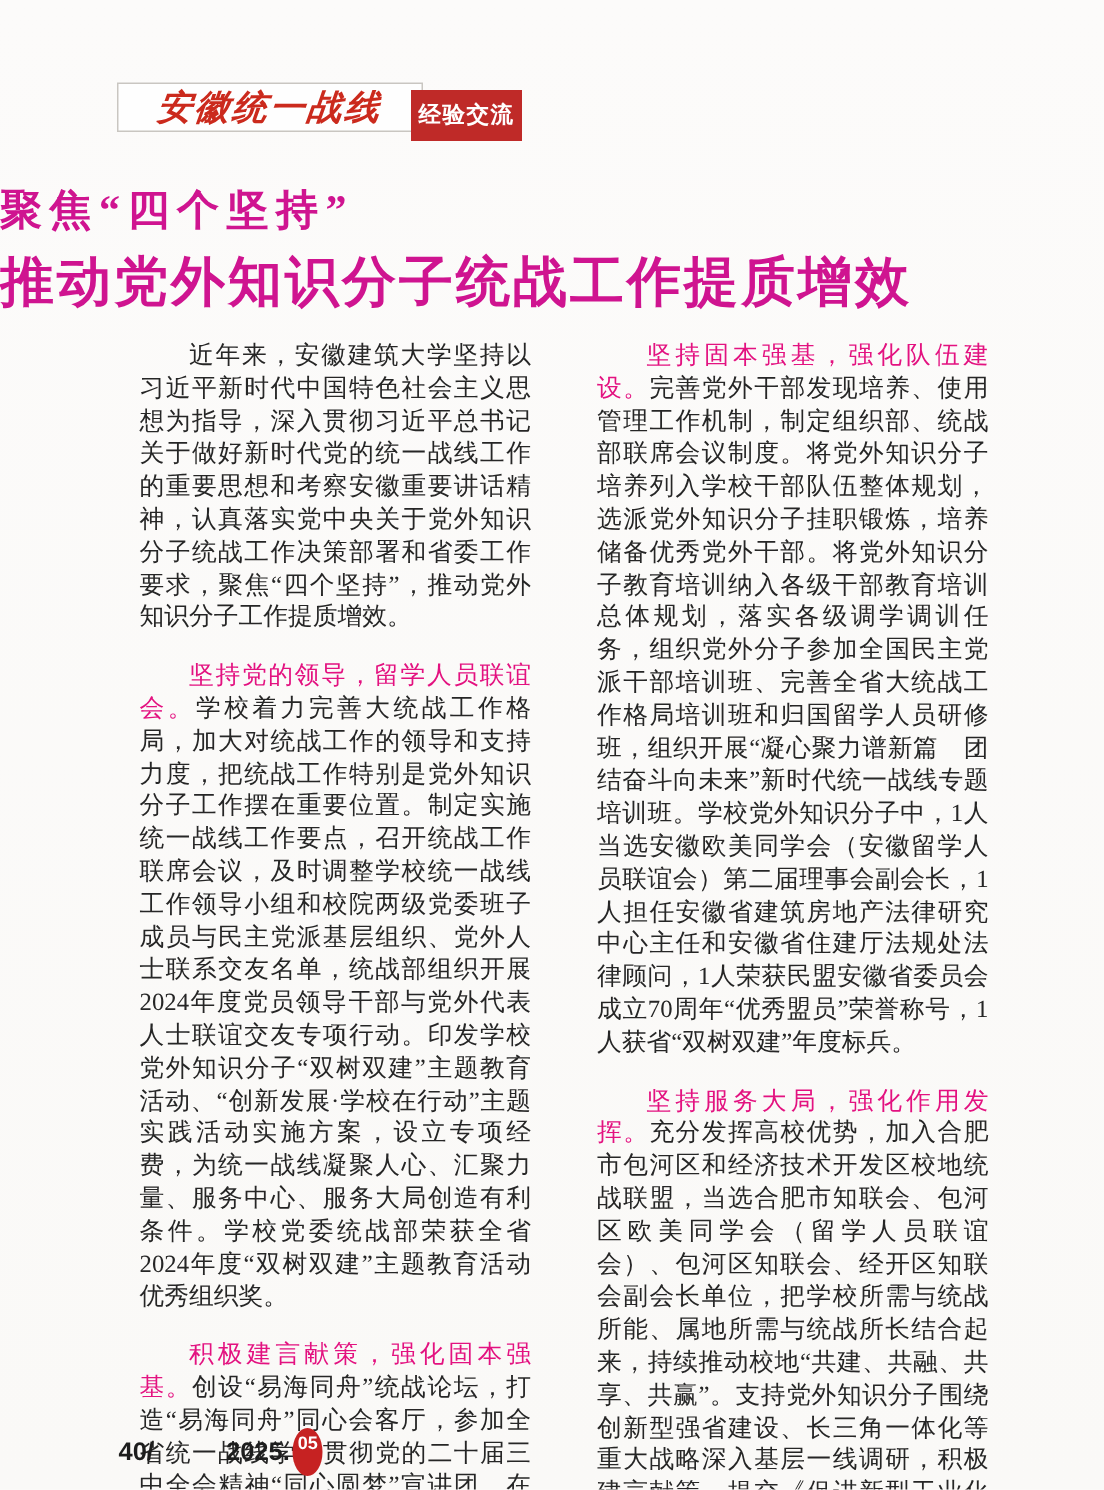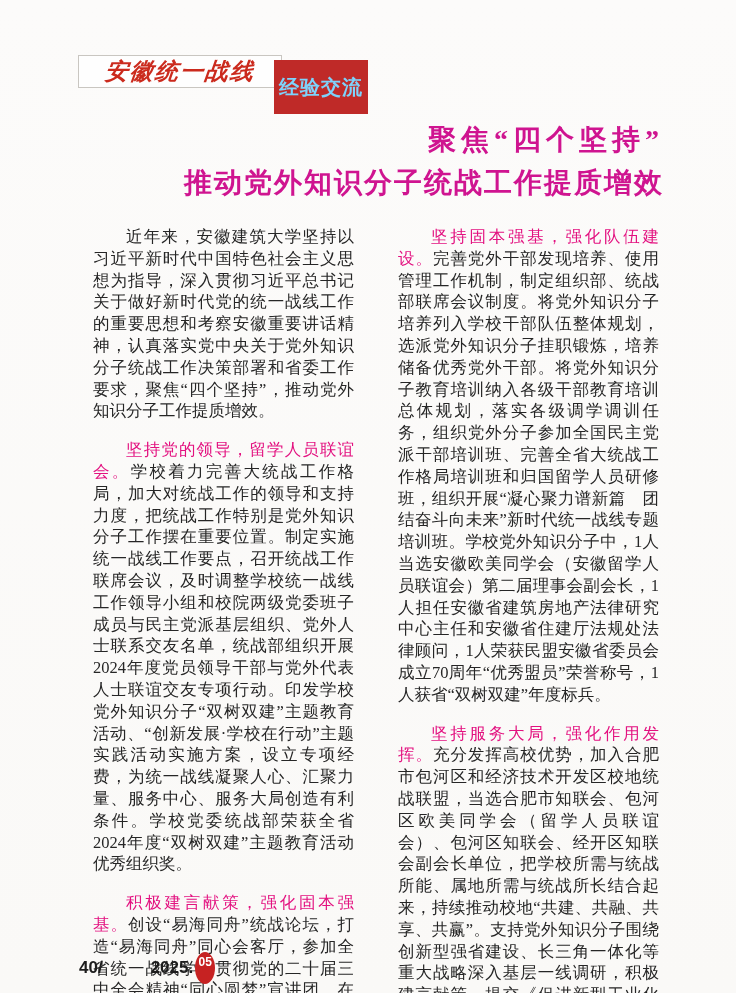"经验交流" .section-badge { color: #7dd3fc -> #ffffff; font-size: 20px -> 15px; padding: 18px 5px -> 8px 5px }
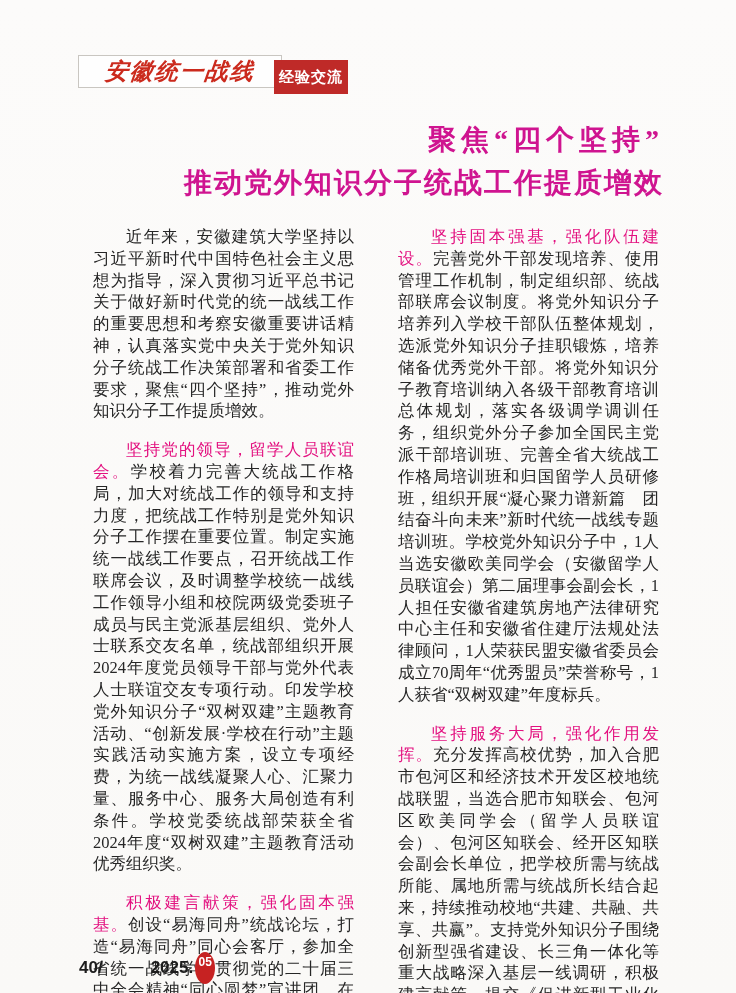"聚焦“四个坚持”" .article-title { text-align: right -> left }
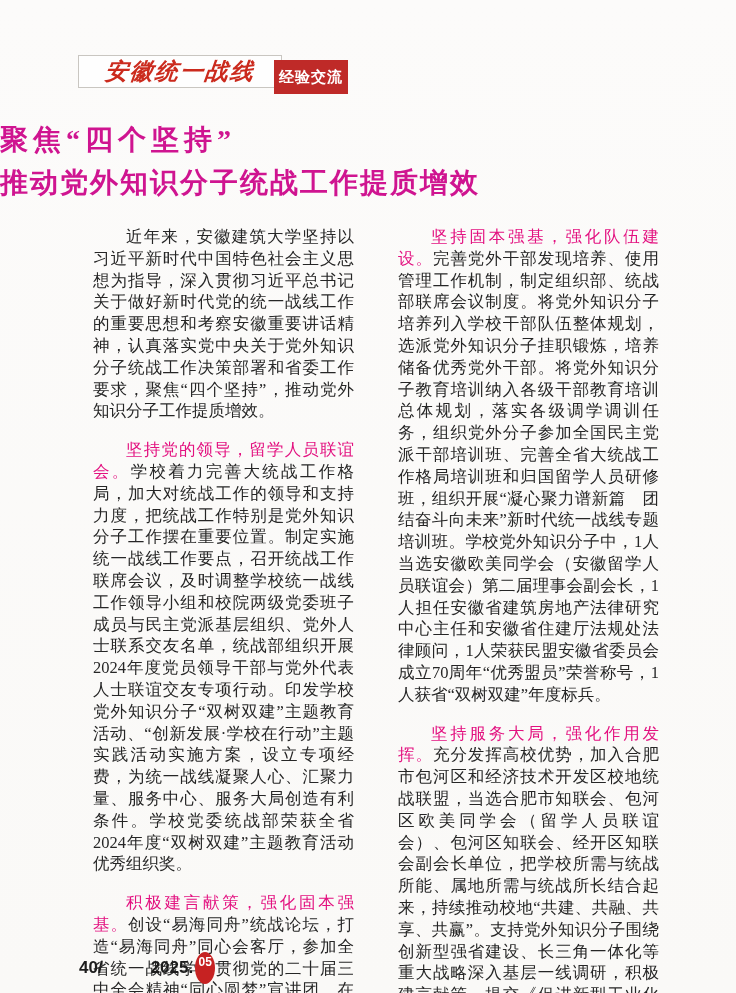"推动党外知识分子统战工作提质增效" .title-line2 { font-size: 28px -> 36px }
